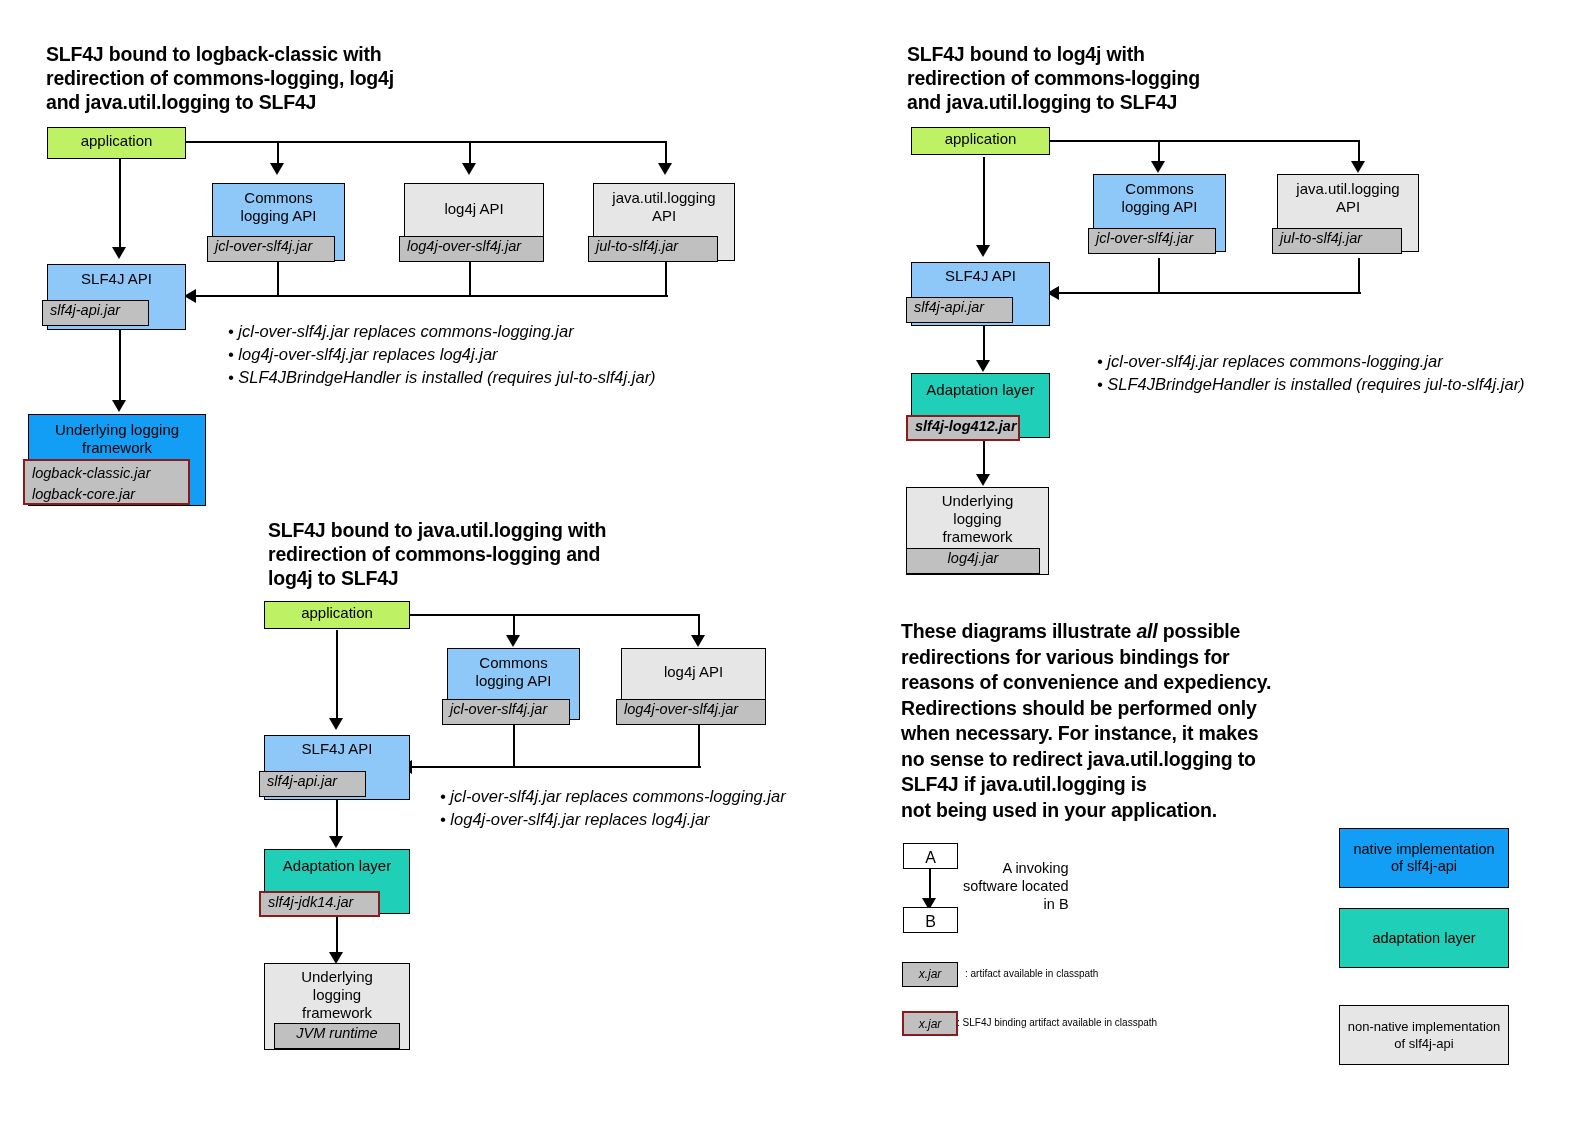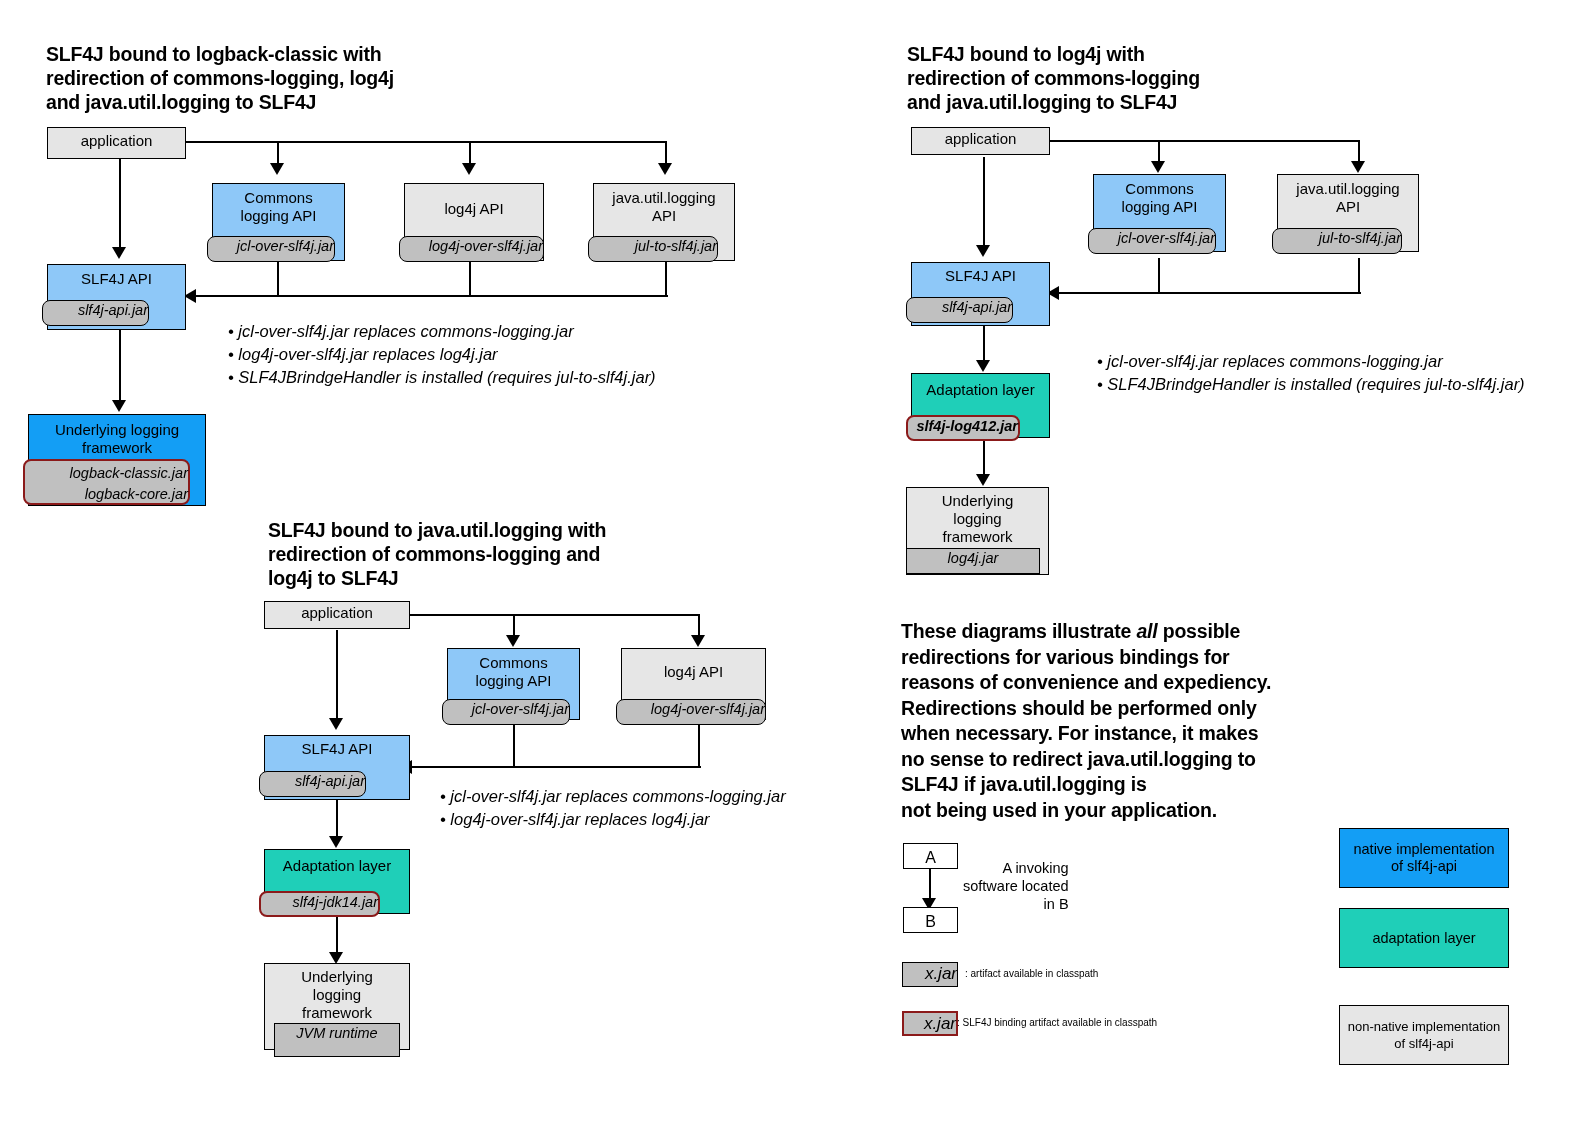"application" .c-green { background: #e5e5e5 -> #bef264 }
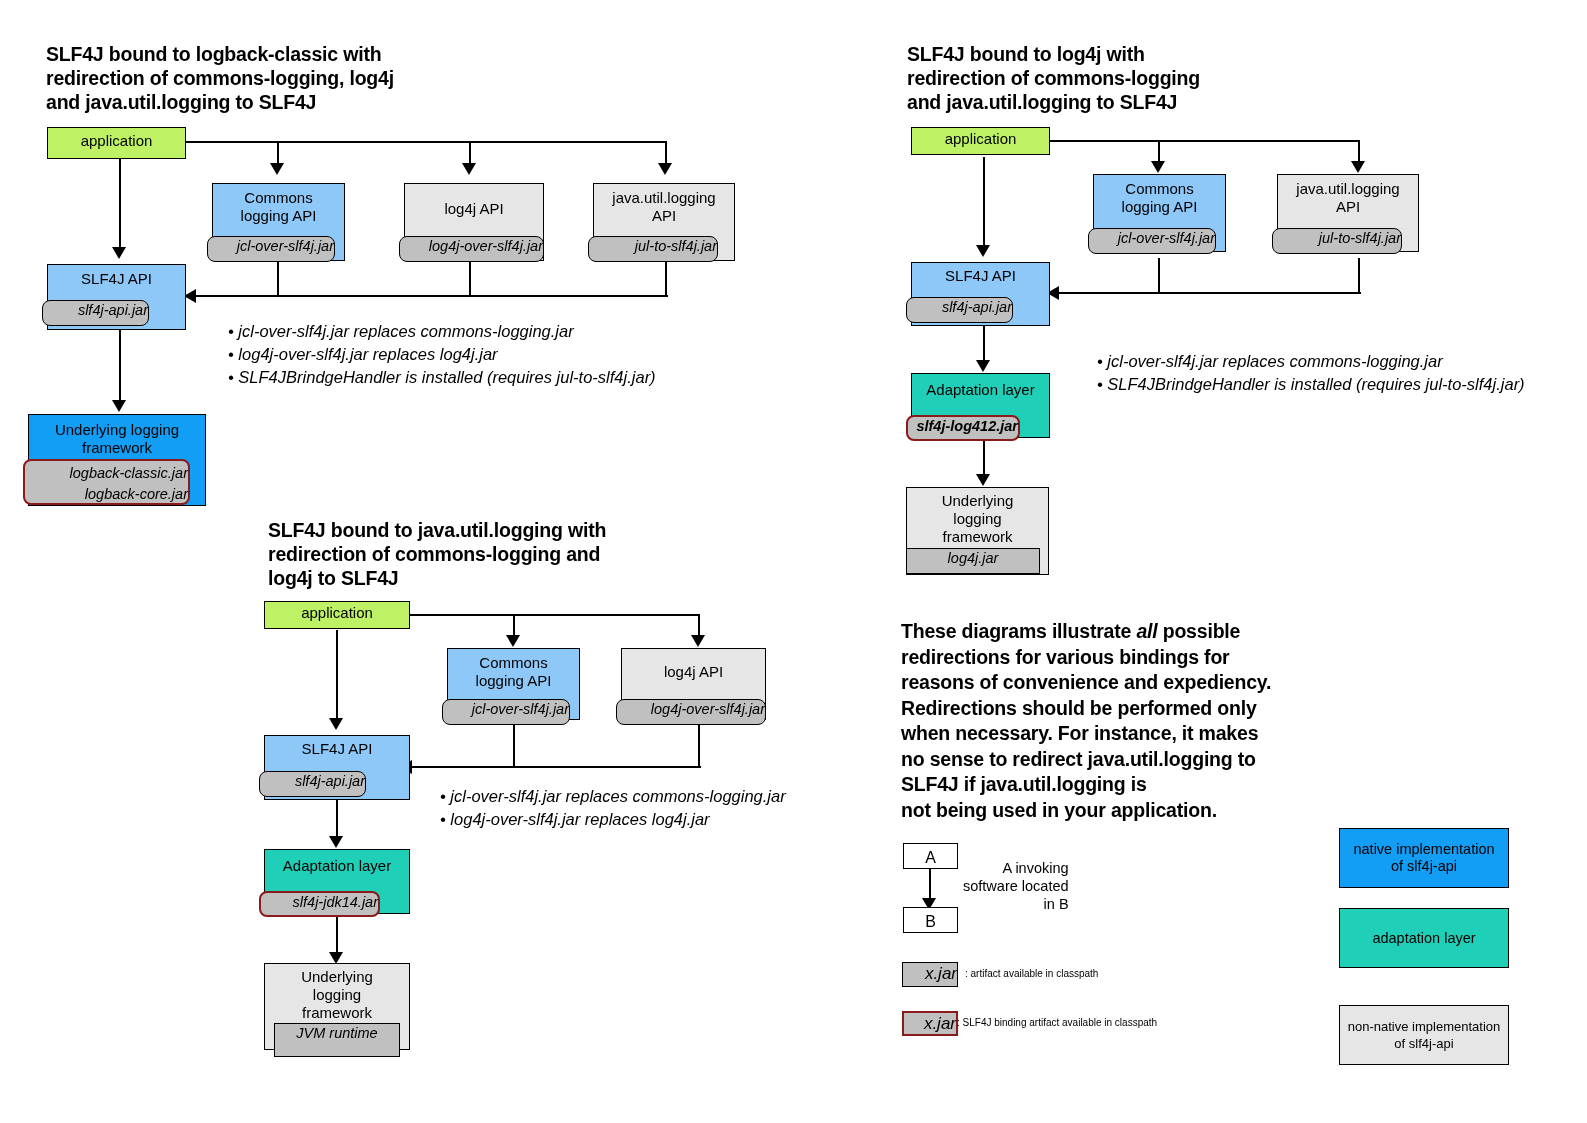"jcl-over-slf4j.jar" .jar.left { border-radius: 8px -> none; text-align: right -> left }
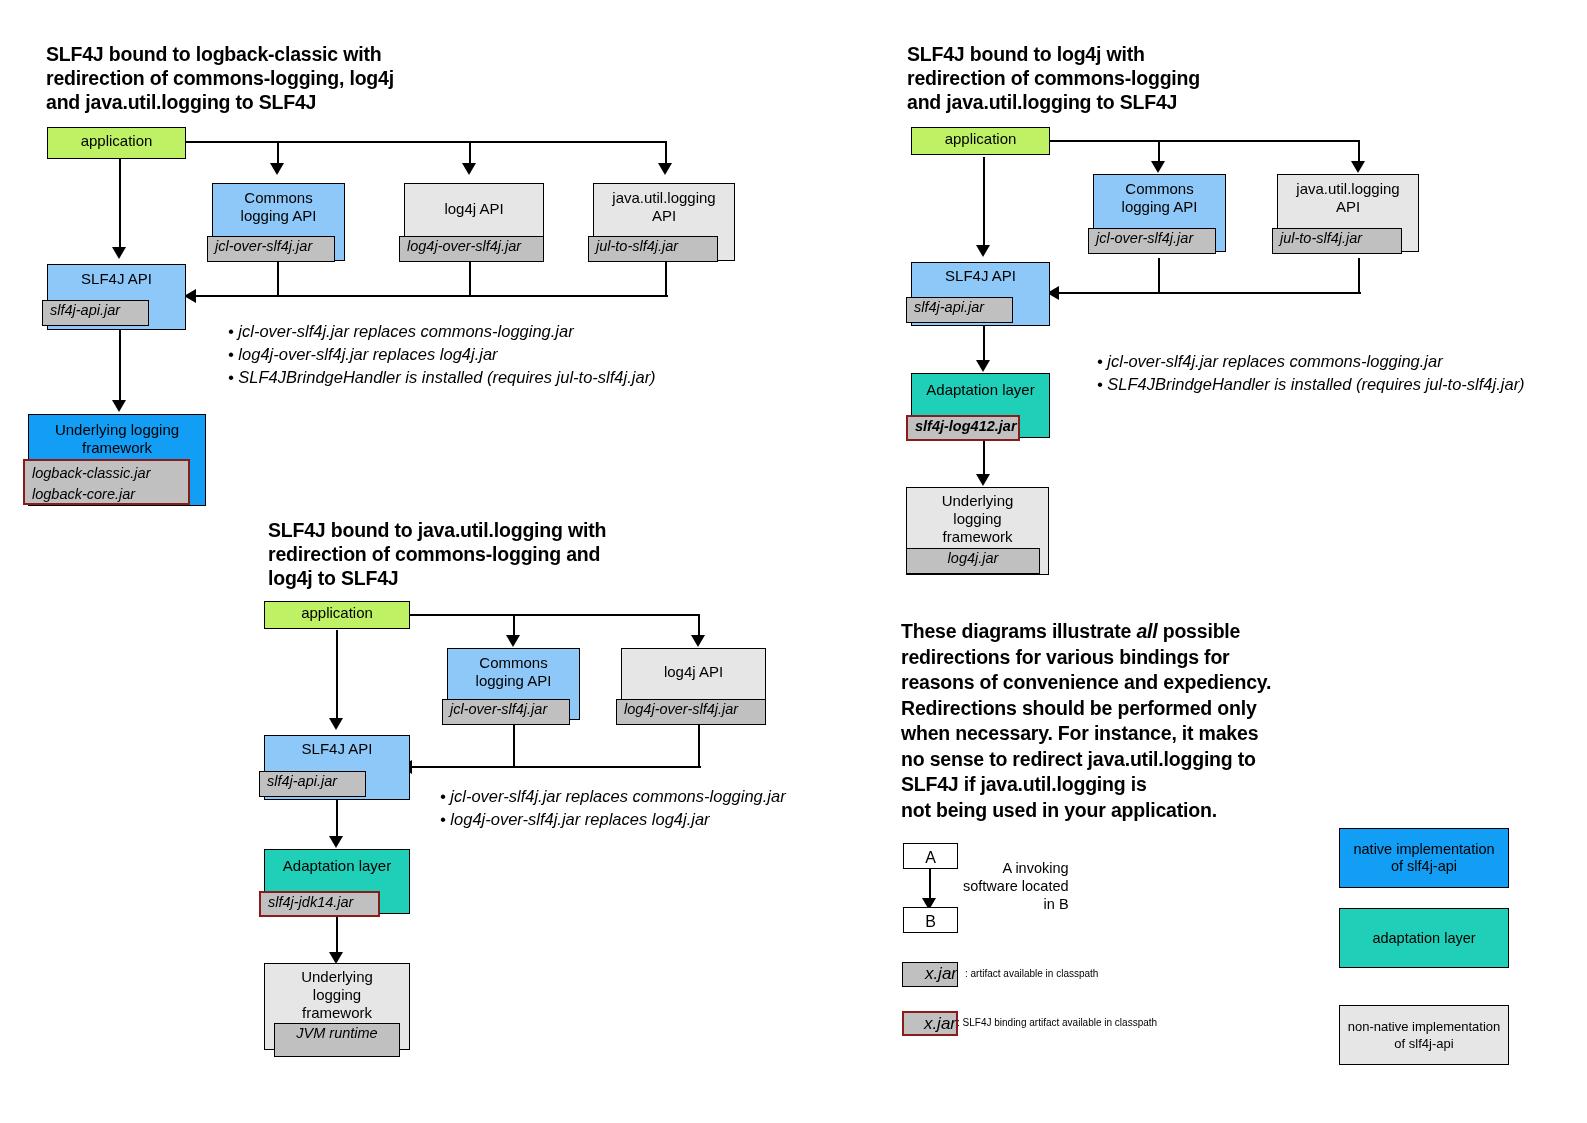"x.jar" .legend-chip { font-size: 17px -> 12px; text-align: right -> center }
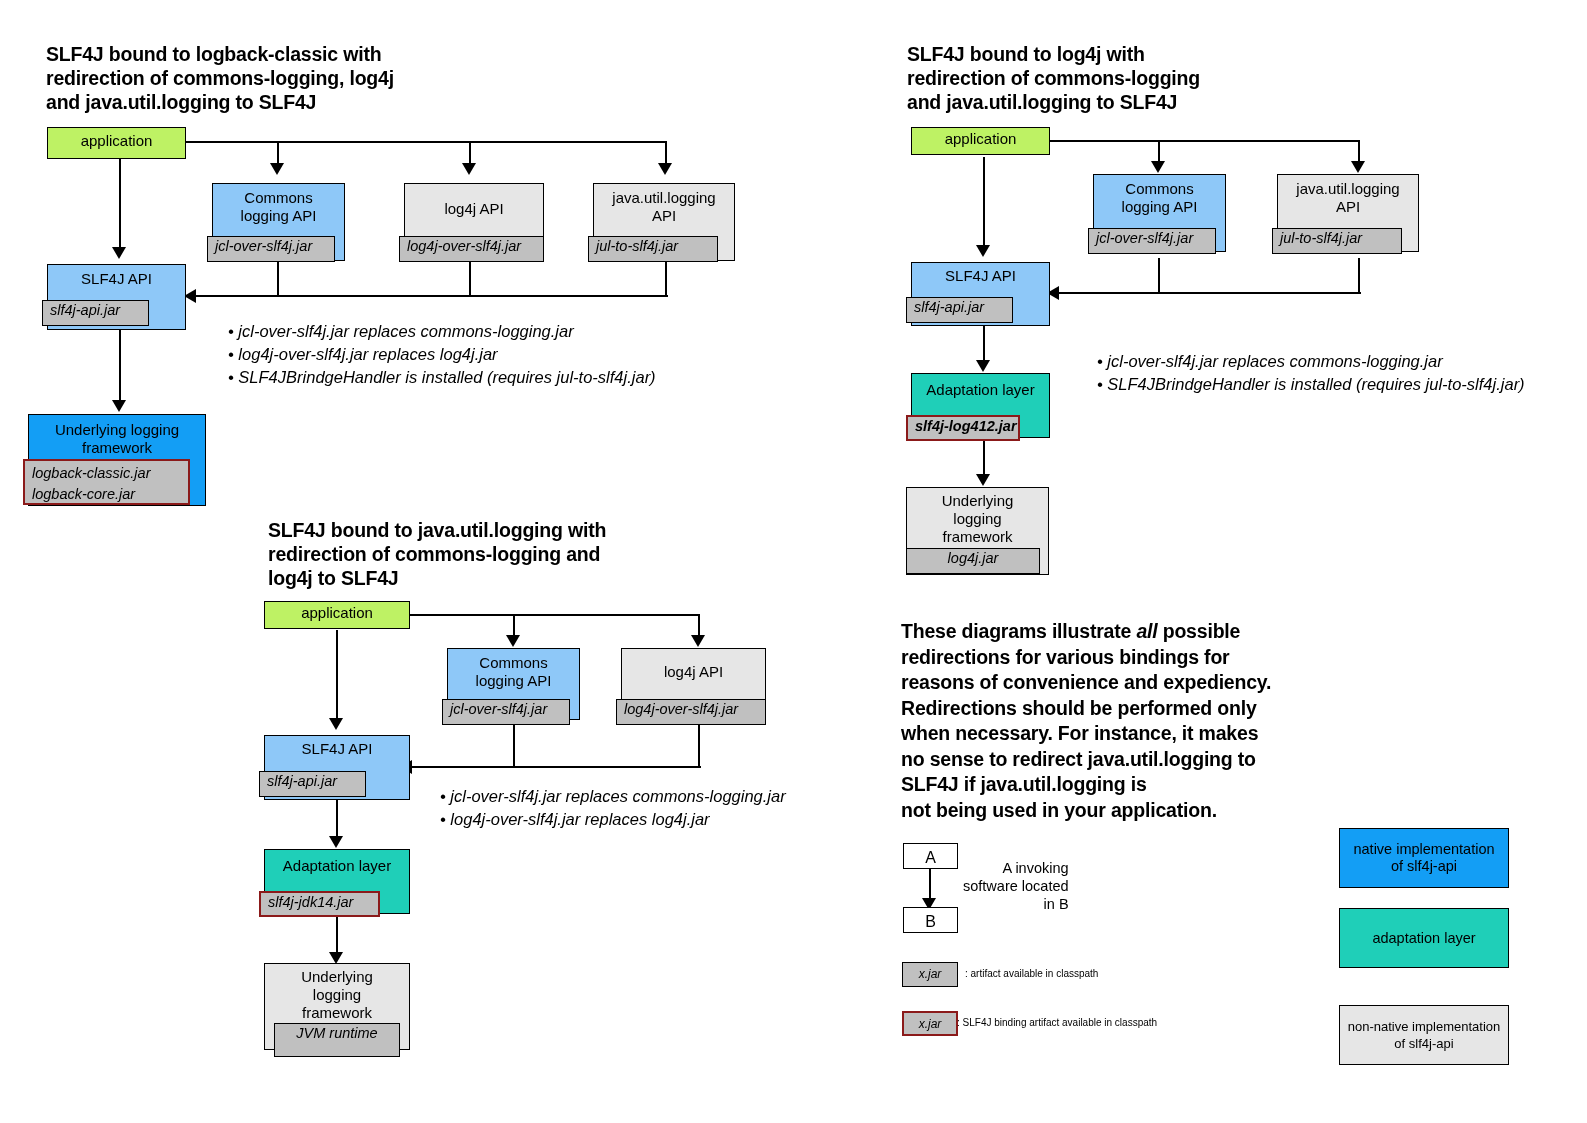"JVM runtime" div.jar { height: 34px -> 26px }
